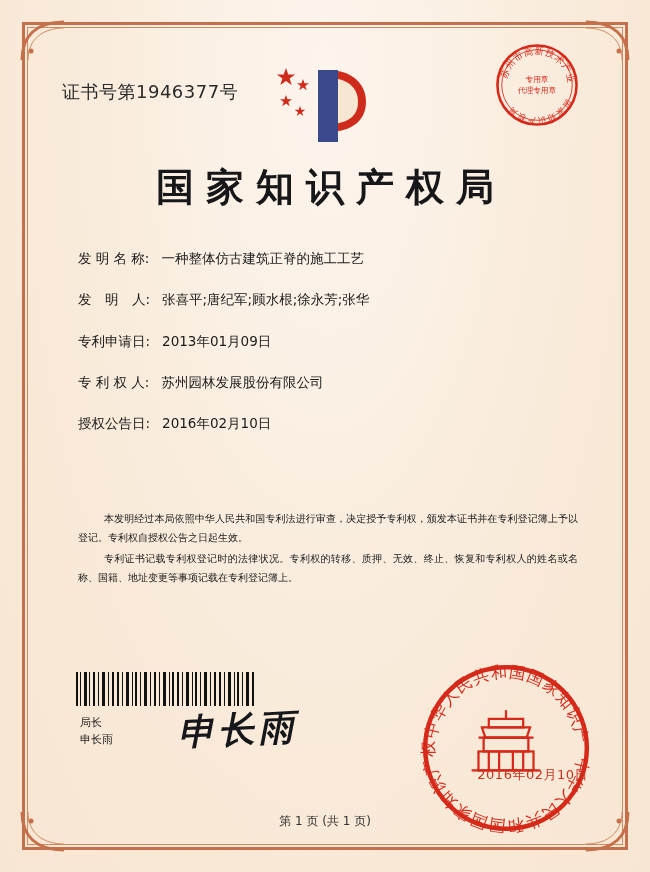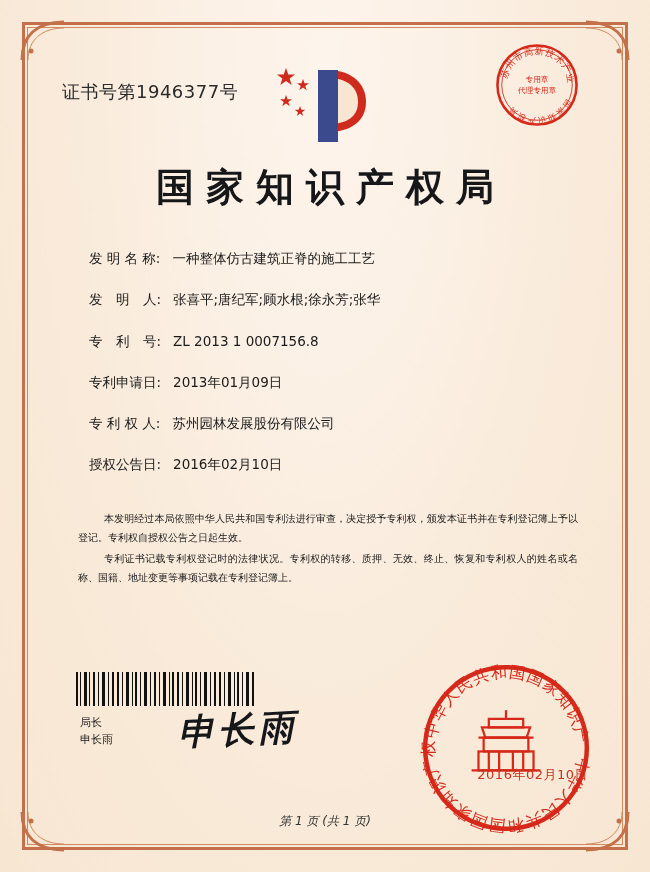"发 明 名 称:" .field-label { margin-left: 11px -> none }
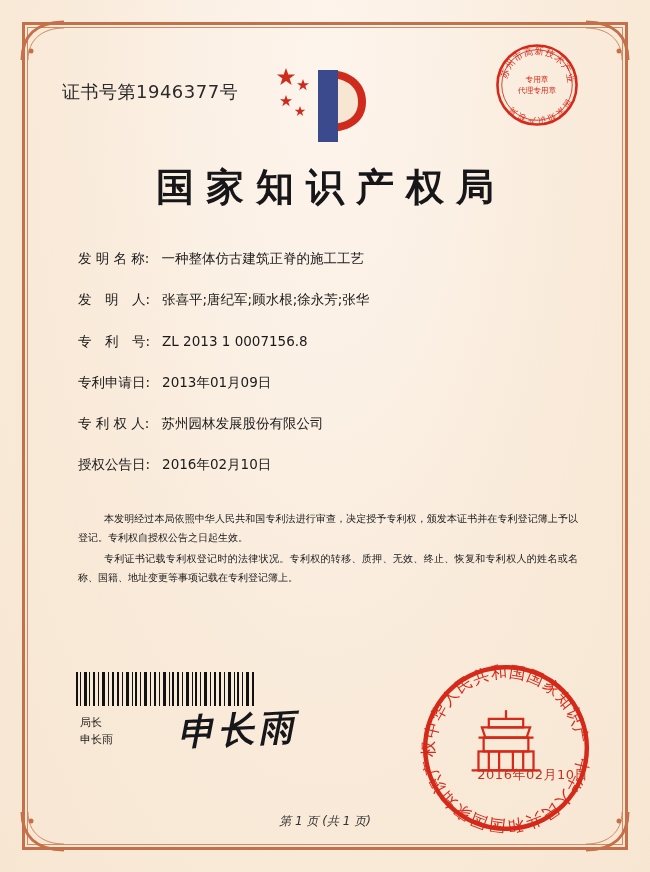"专 利 号:" div.field-row { html: <div> <span>专 利 号:</span> <span>ZL 2013 1 0007156.8</span> </div> -> none }
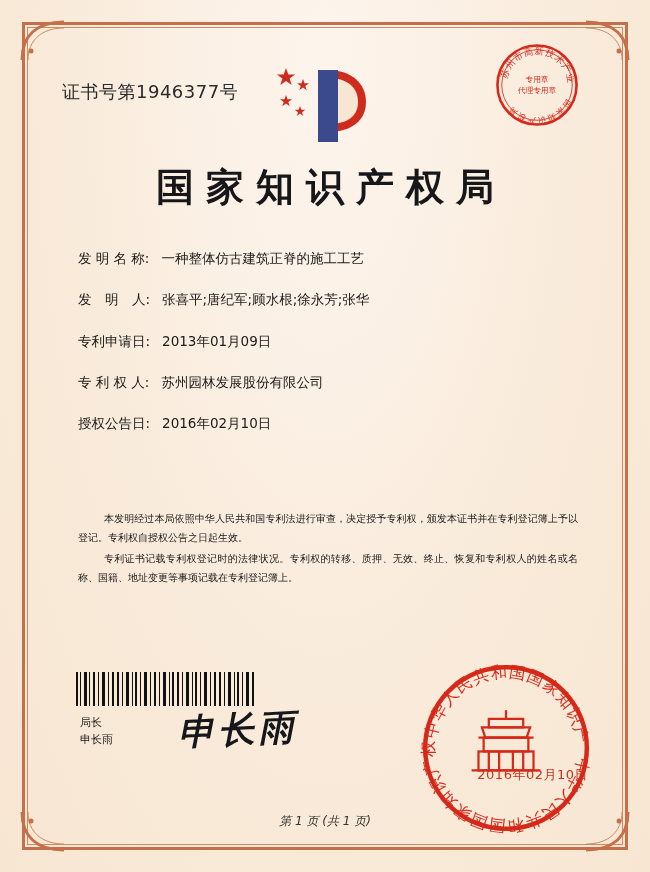"第 1 页 (共 1" .footer { font-style: italic -> none }
